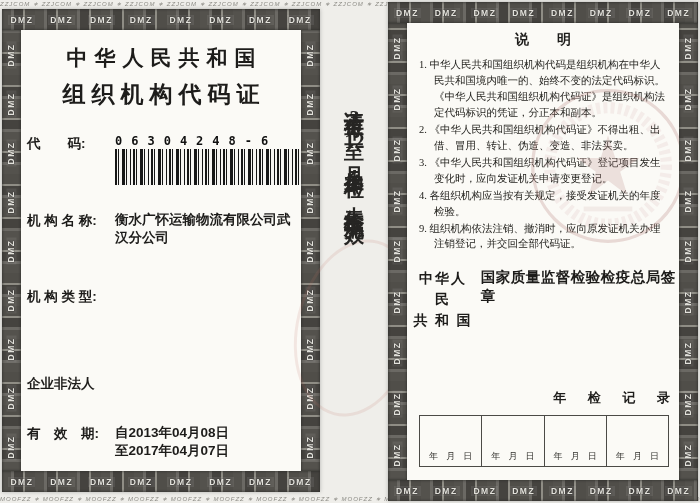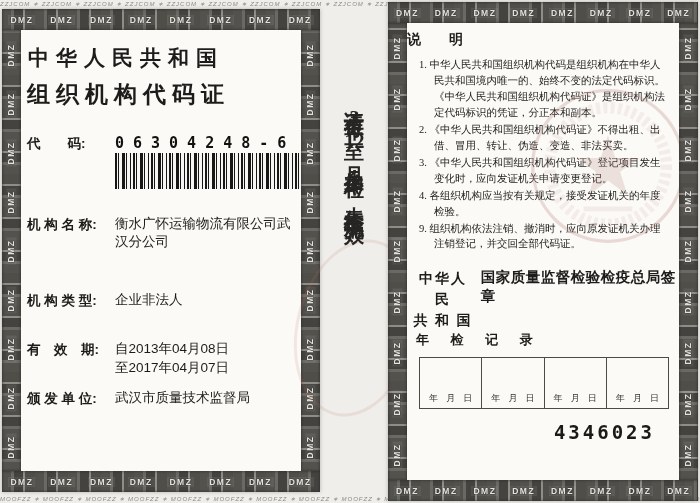"说 明" .explain-head { text-align: left -> center }
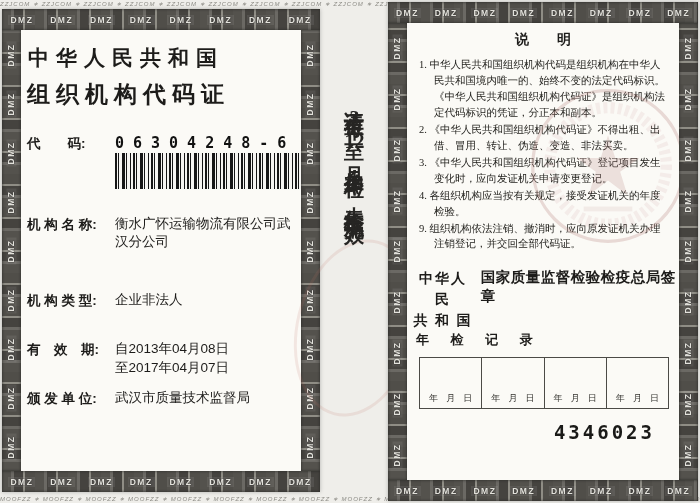"中华人民共和国" .cert-title { text-align: none -> center }
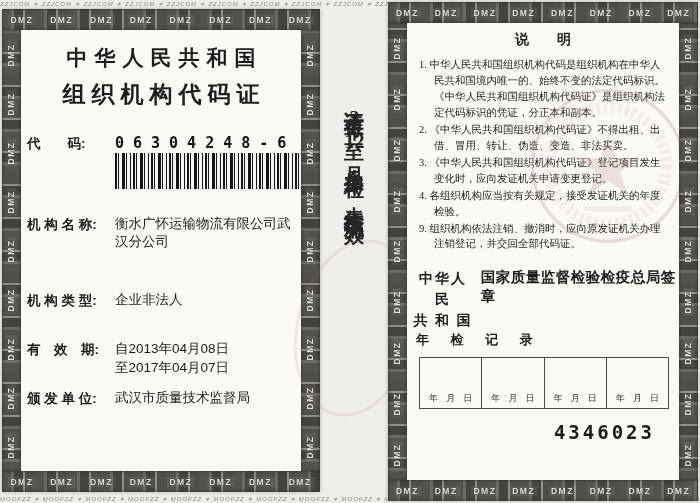"06304248-6" .code-digits { font-size: 15px -> 12px }
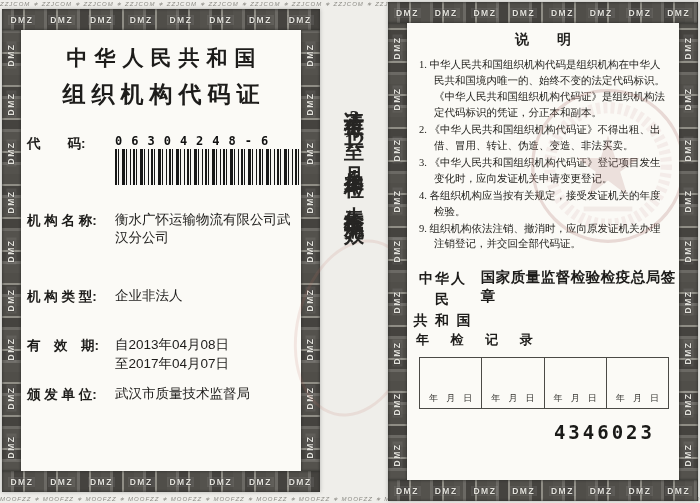"衡水广怀运输物流有限公司武汉分公司" .field-value { font-weight: 400 -> 700 }
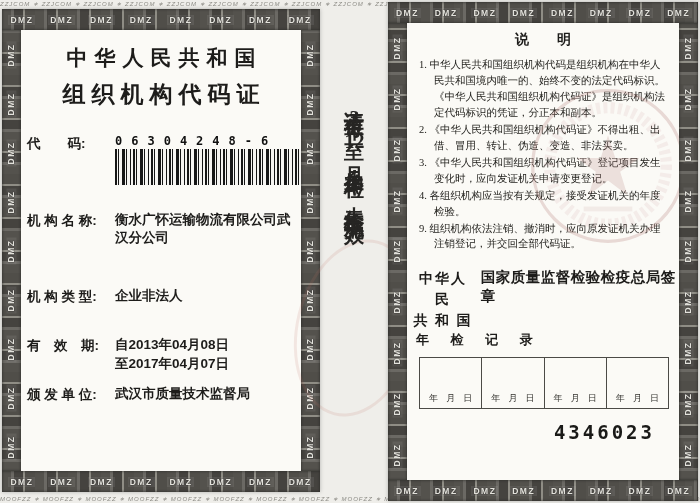"机 构 类 型:" .row-type { flex-direction: none -> column }
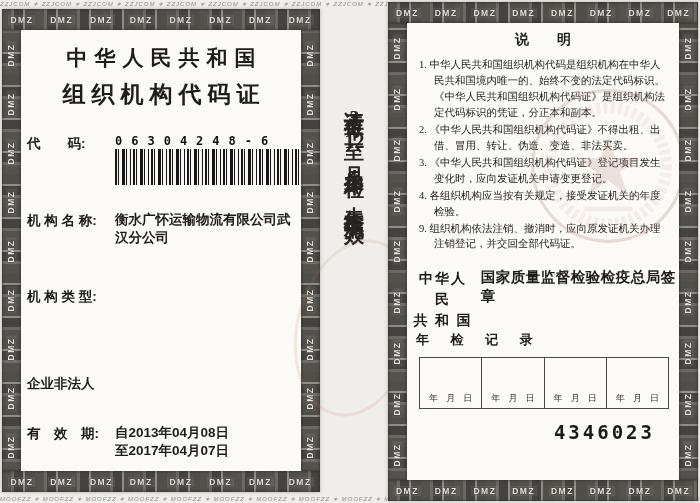"年 检 记 录" .insp-title { margin-top: none -> 58px; text-align: left -> right }
